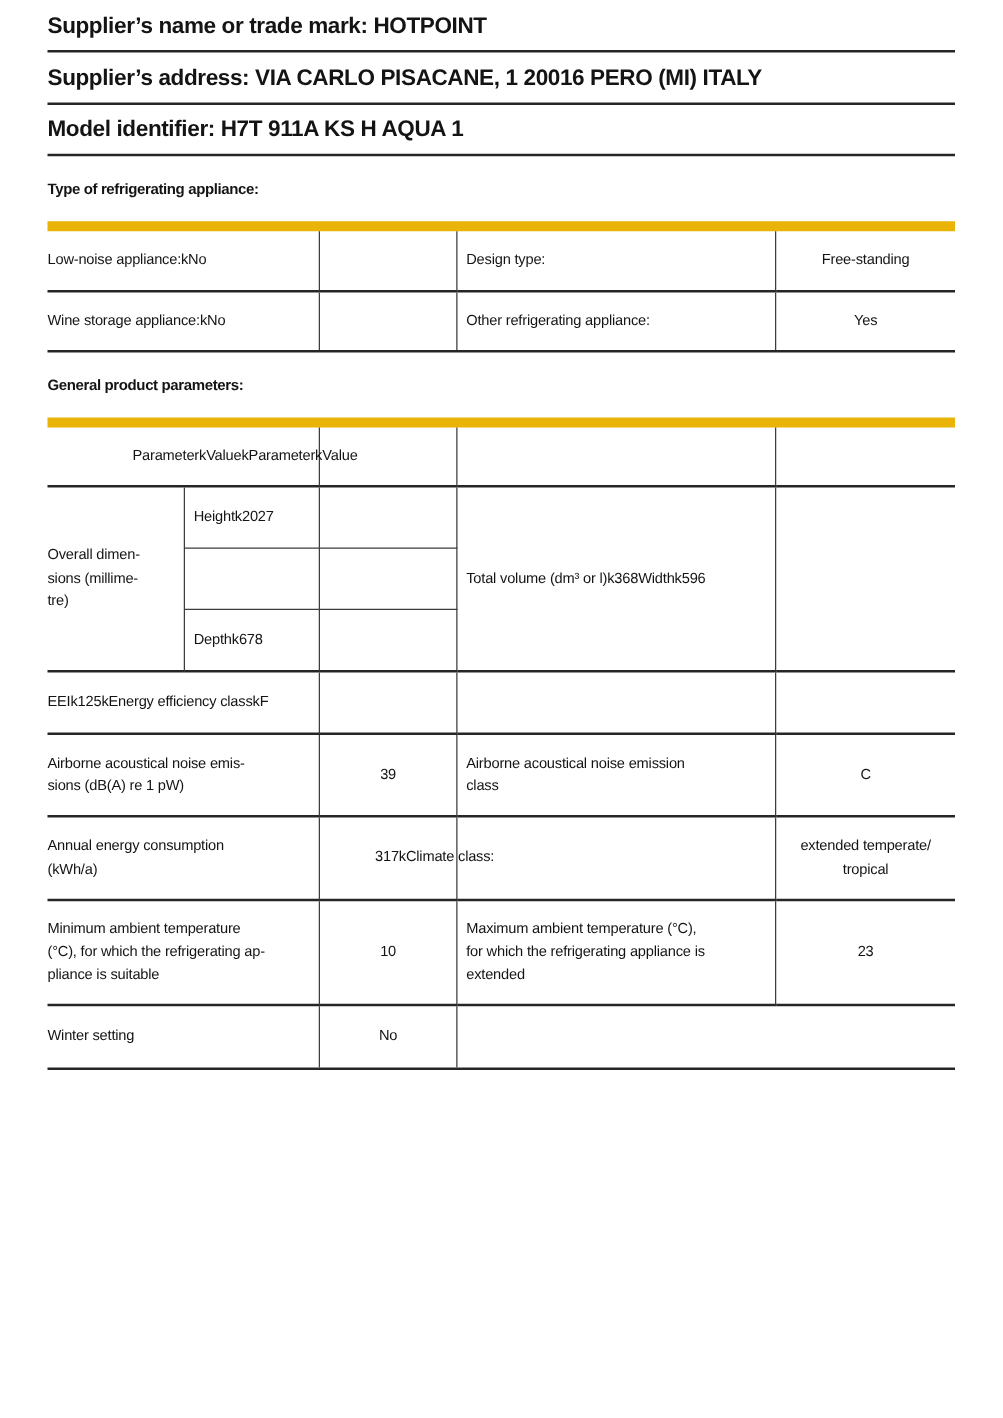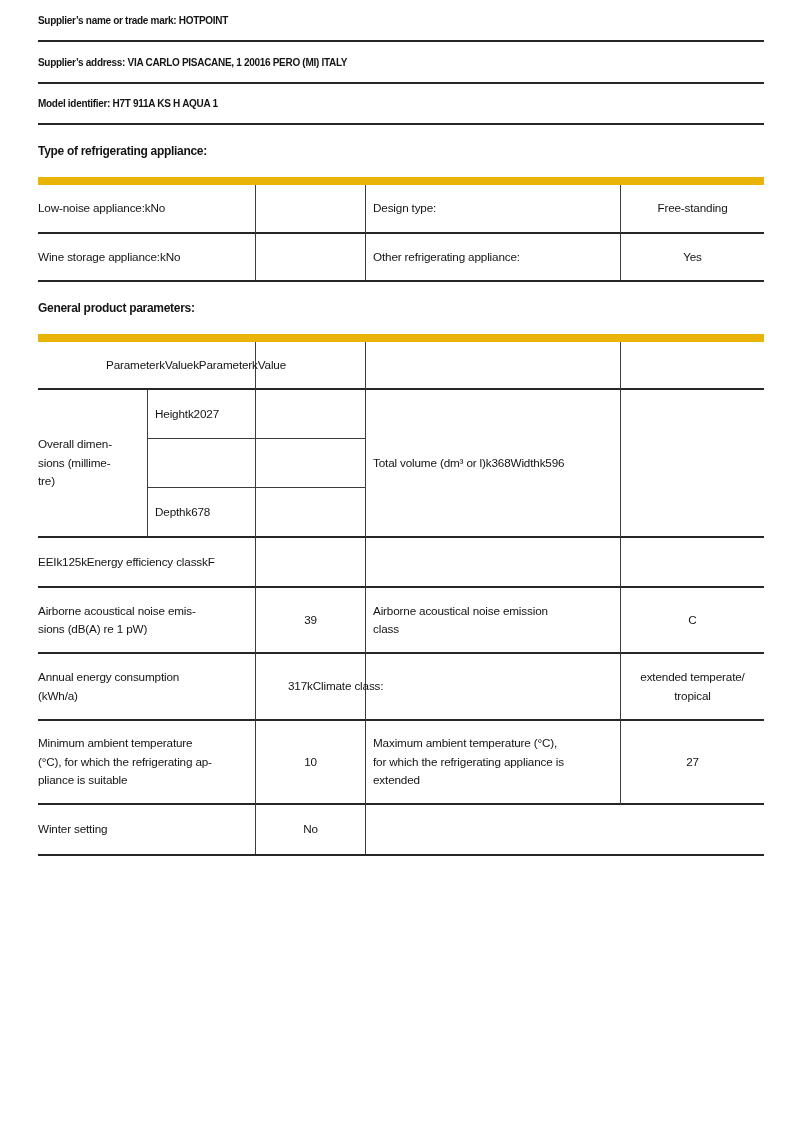"Supplier’s name or trade mark:" .field-line { font-size: 10px -> 18px }
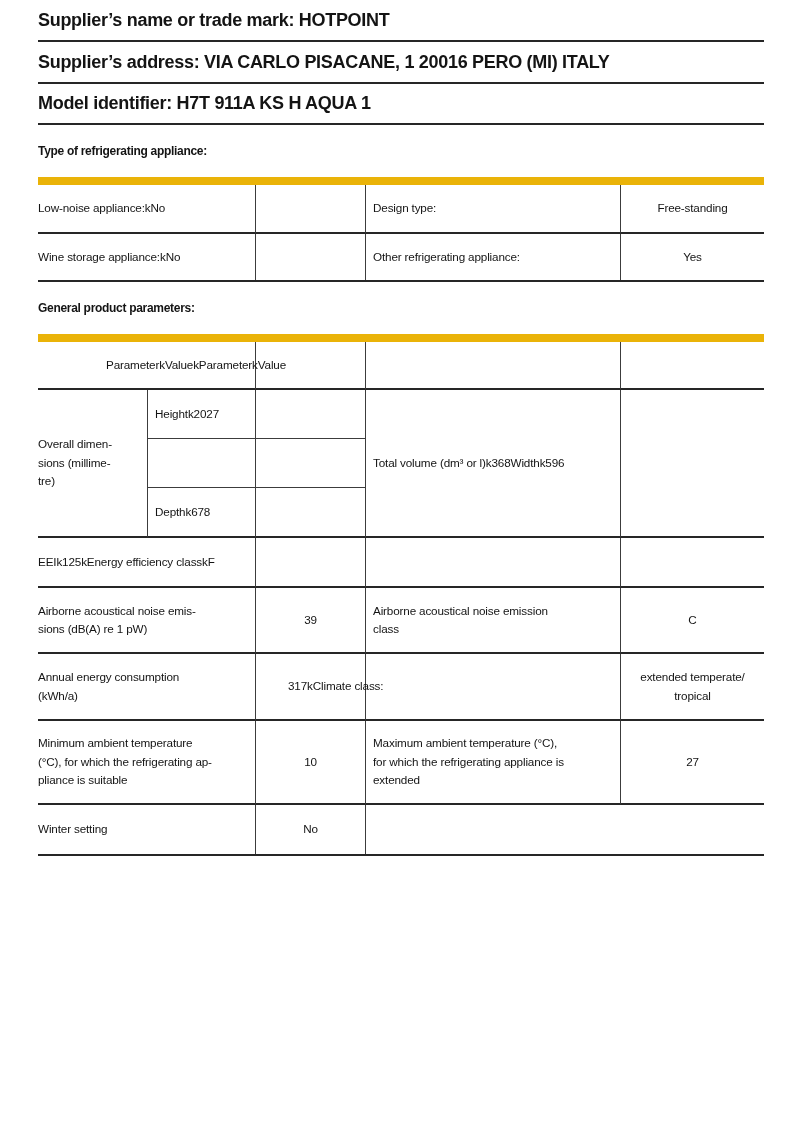"317kClimate class:" .val-offset { left: 32px -> 44px }
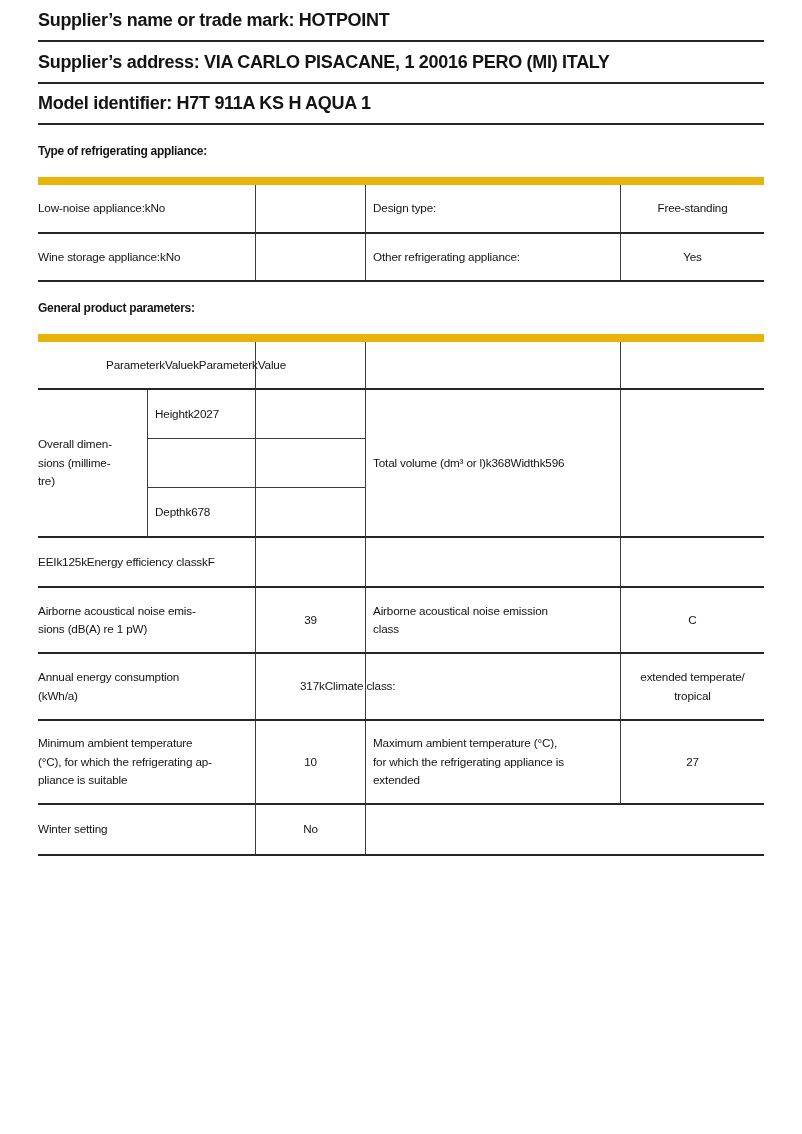"27" div.cell { text: 27 -> 23 }
